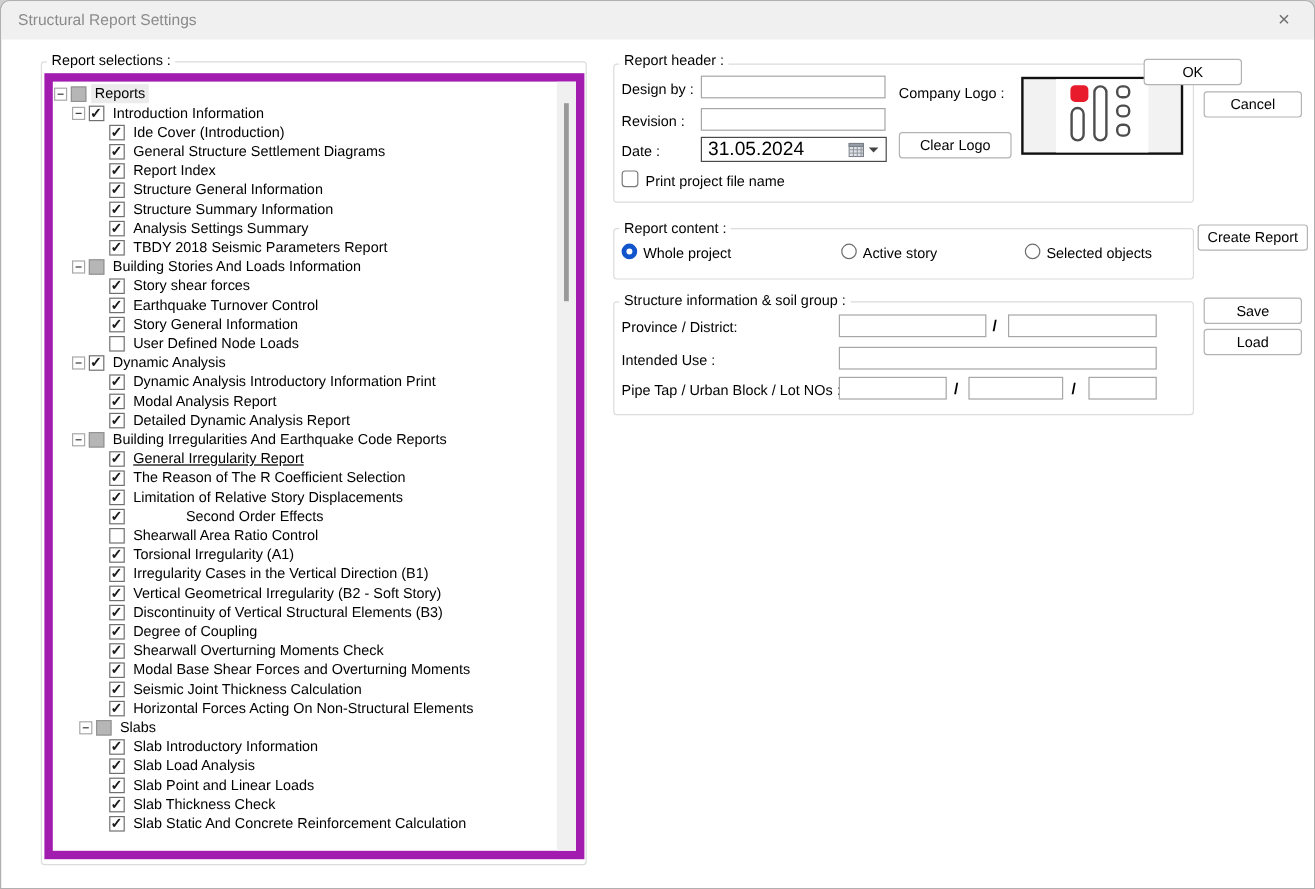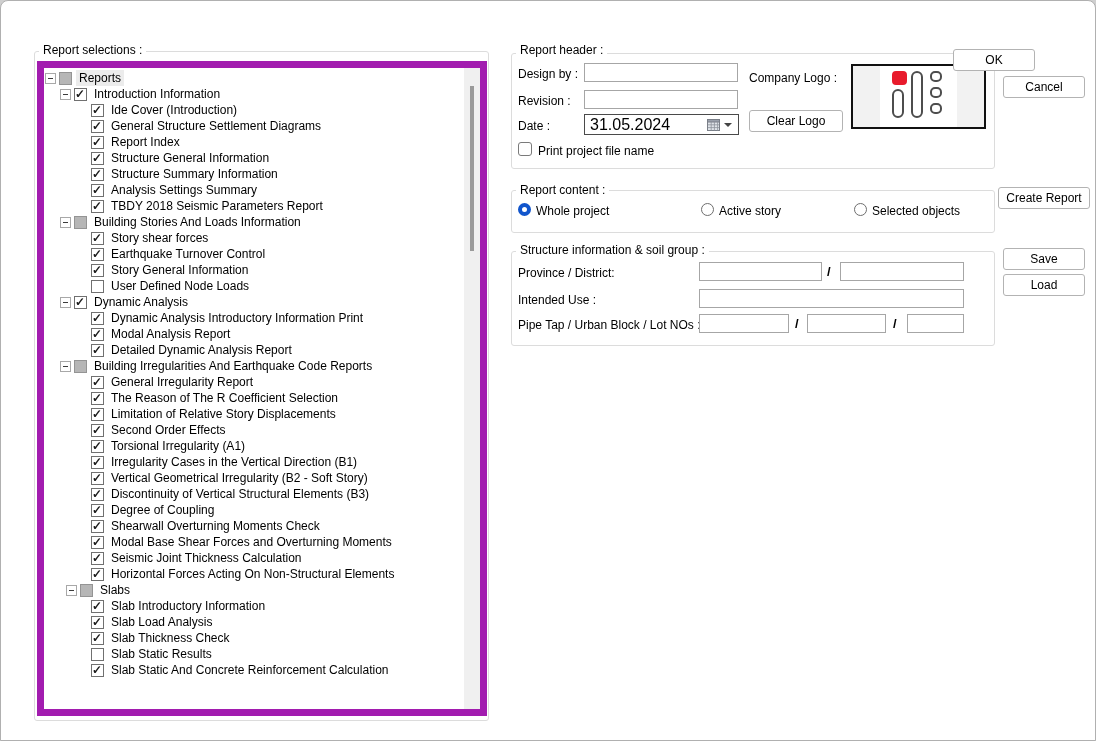"Structural Report Settings" div.titlebar { html: none -> <div> <div>Structural Report Settings</div> <div>×</div> </div> }
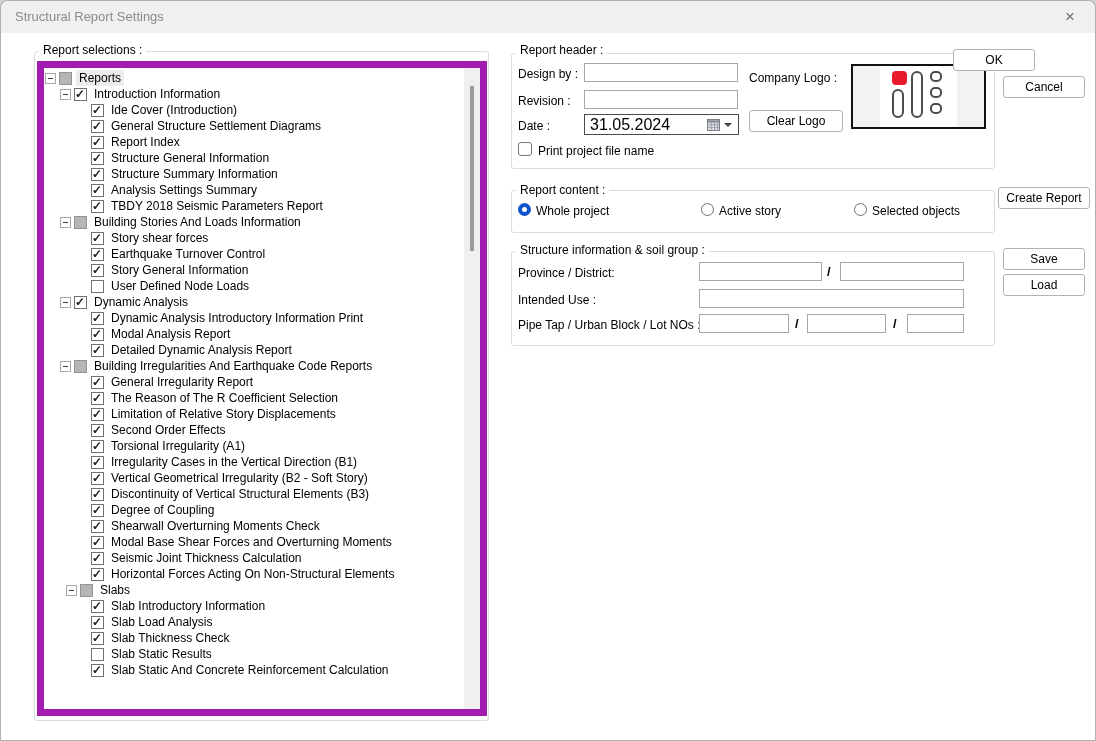"General Irregularity Report" div.trow { text-decoration: none -> underline }
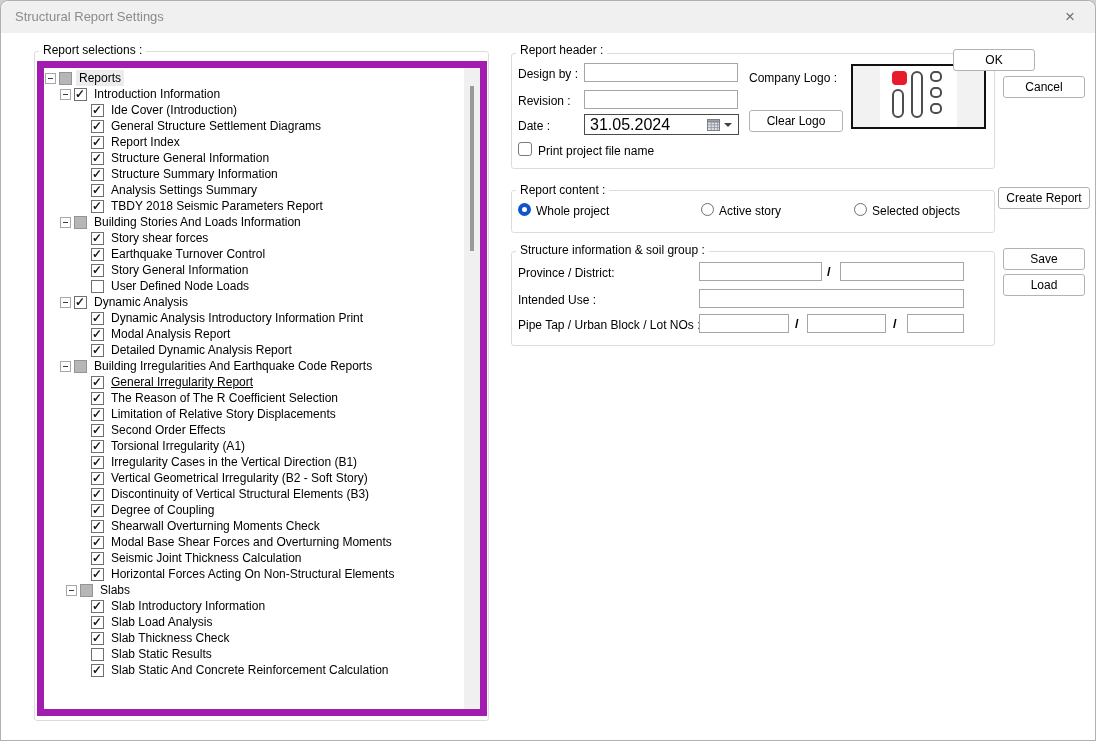"Second Order Effects" div.trow { gap: none -> 44px }
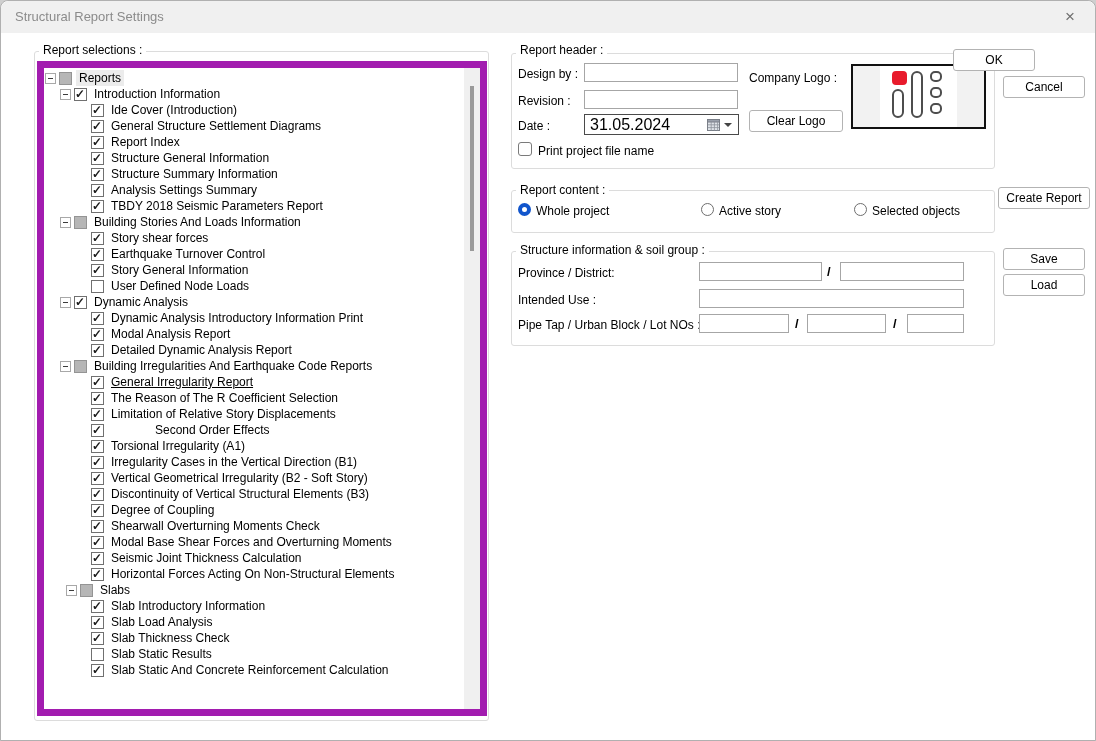"Shearwall Area Ratio Control" div.trow { html: none -> <div> <div></div> <div>Shearwall Area Ratio Control</div> </div> }
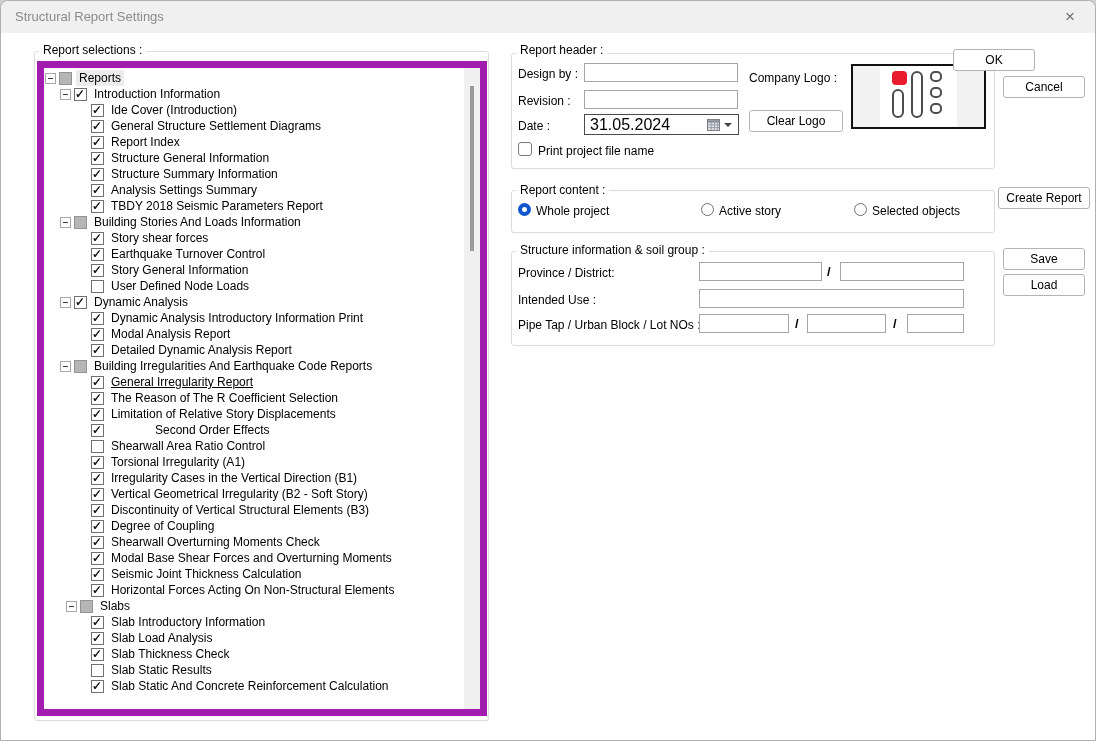"Slab Point and Linear Loads" div.trow { html: none -> <div> <div></div> <div>Slab Point and Linear Loads</div> </div> }
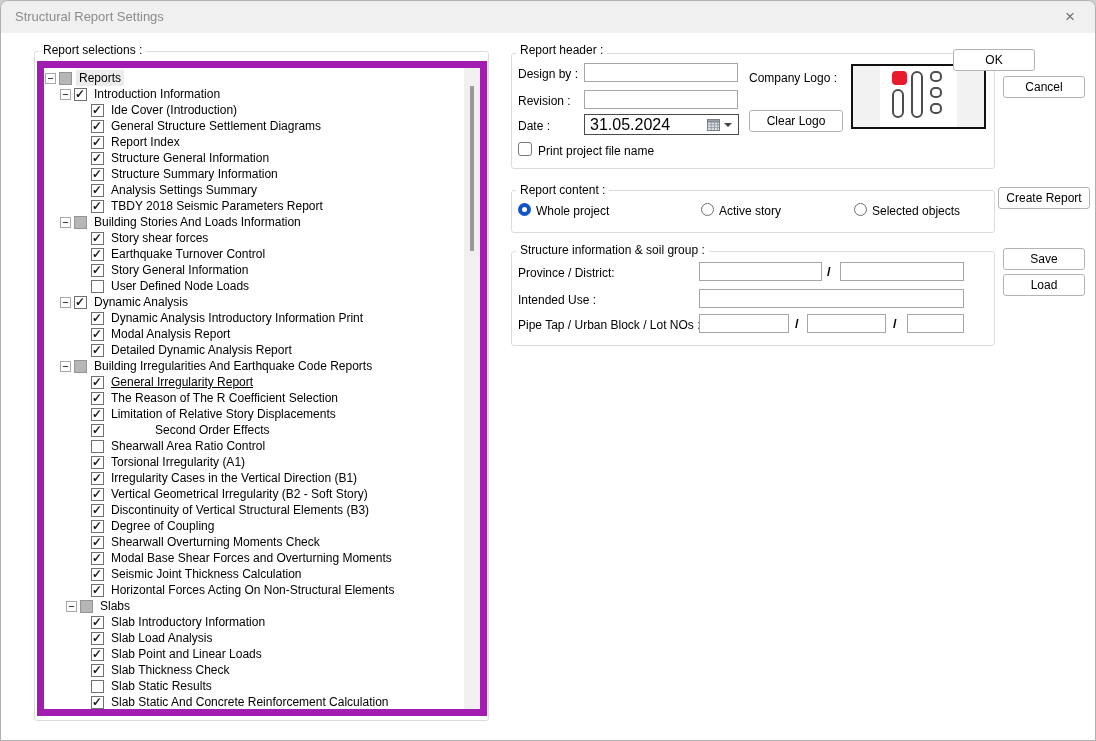"Slab Static Results" div.trow { html: <div> <div></div> <div>Slab Static Results</div> </div> -> none }
